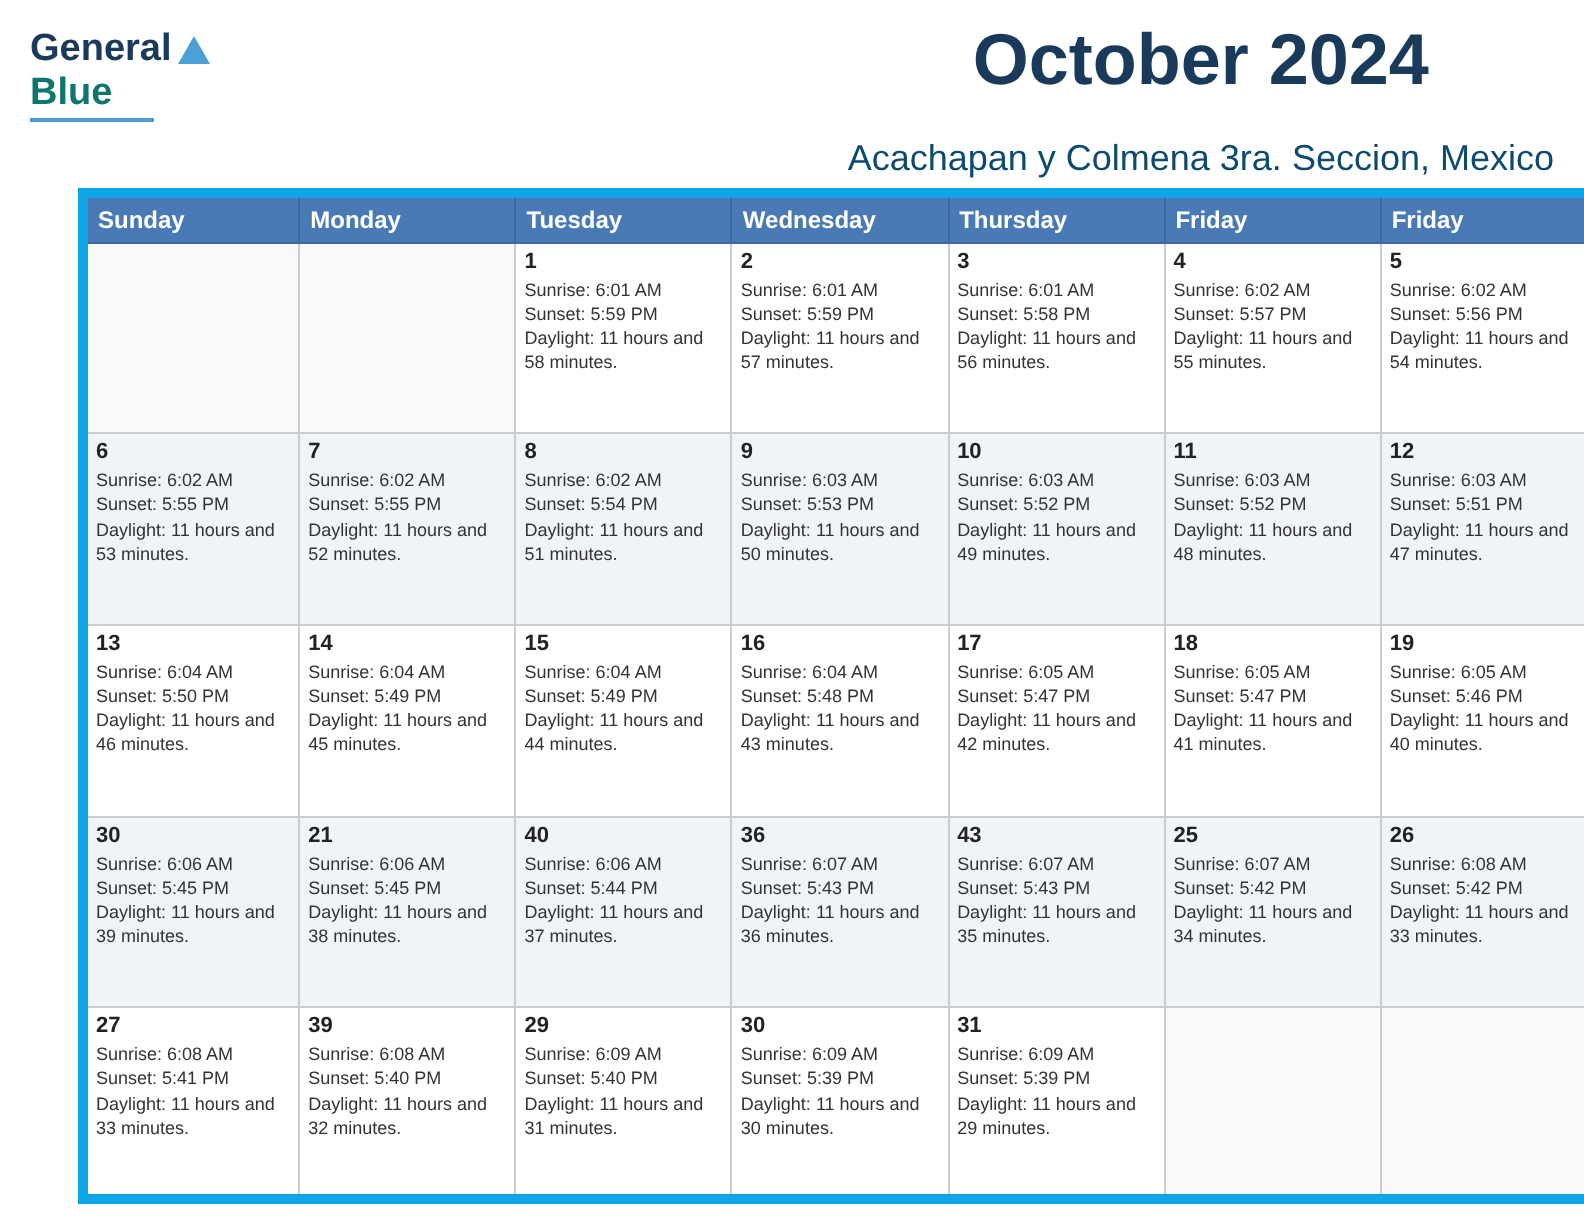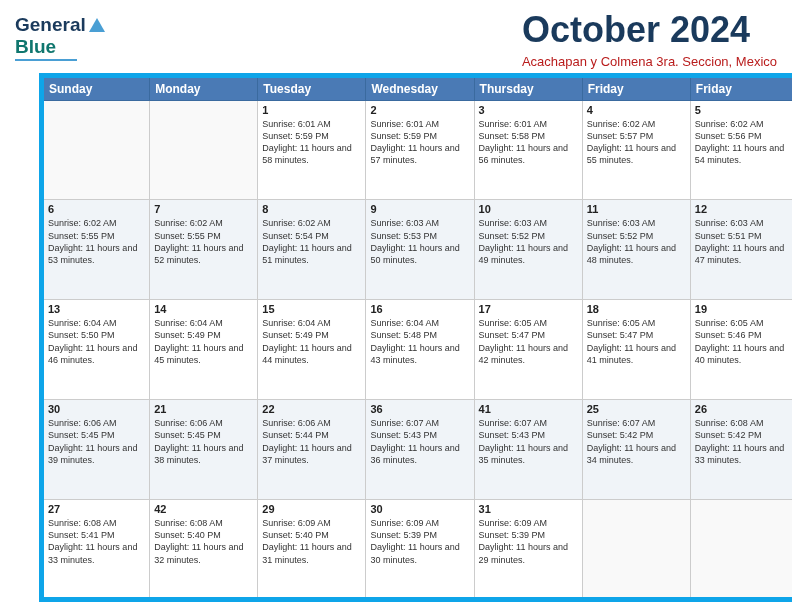"October 2024" .title-section { text-align: left -> center }
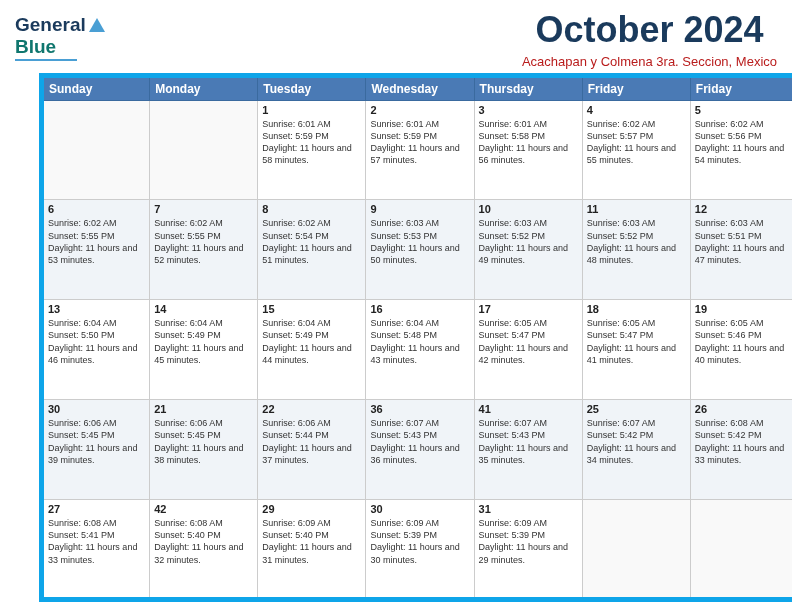"Acachapan y Colmena 3ra. Seccion," .subtitle { color: #b91c1c -> #0c4a6e; font-size: 13px -> 18px; margin-top: 4px -> 19px }
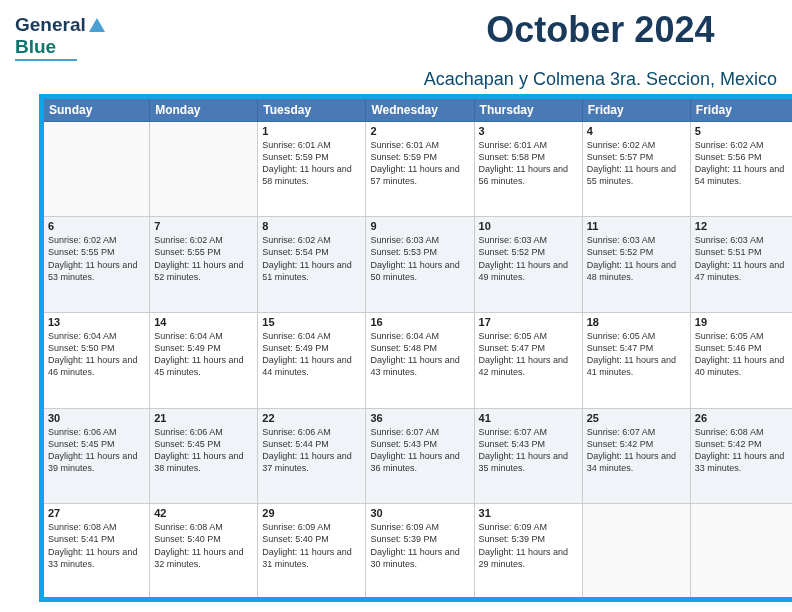"22" span.day-number { text: 22 -> 40 }
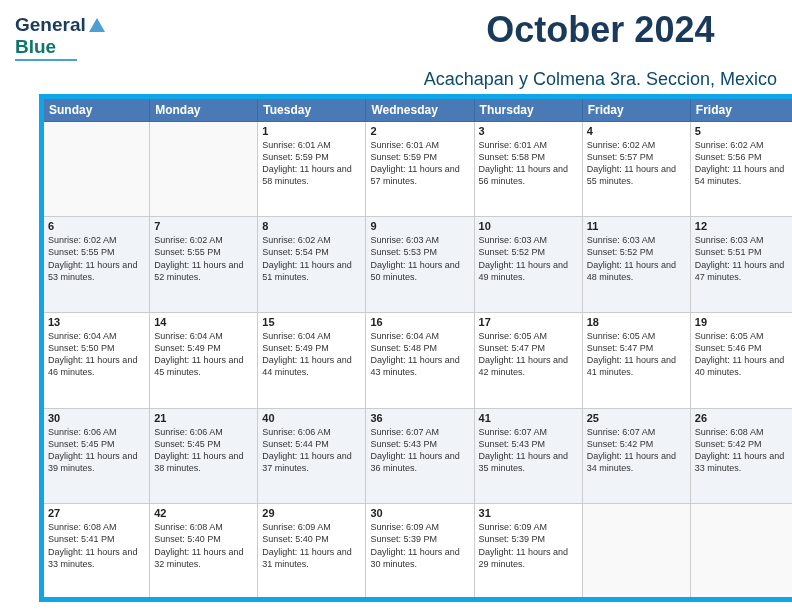"41" span.day-number { text: 41 -> 43 }
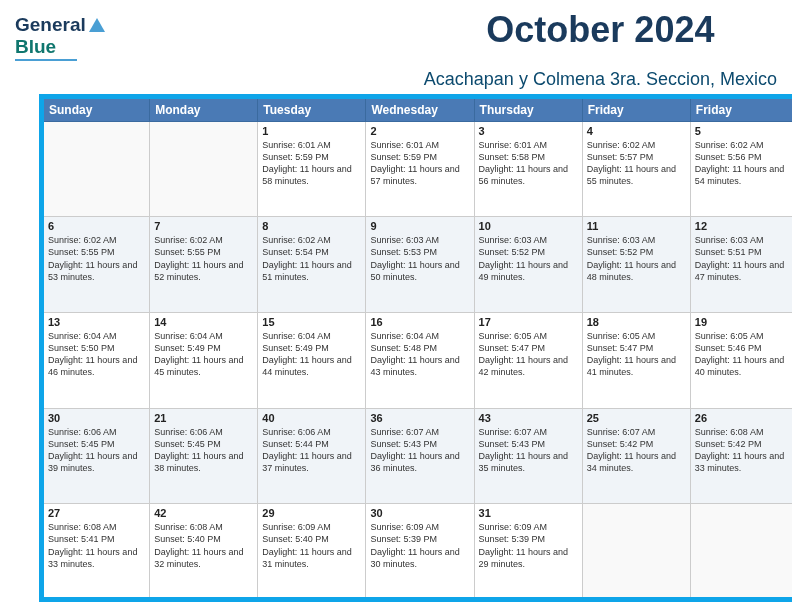"42" span.day-number { text: 42 -> 39 }
